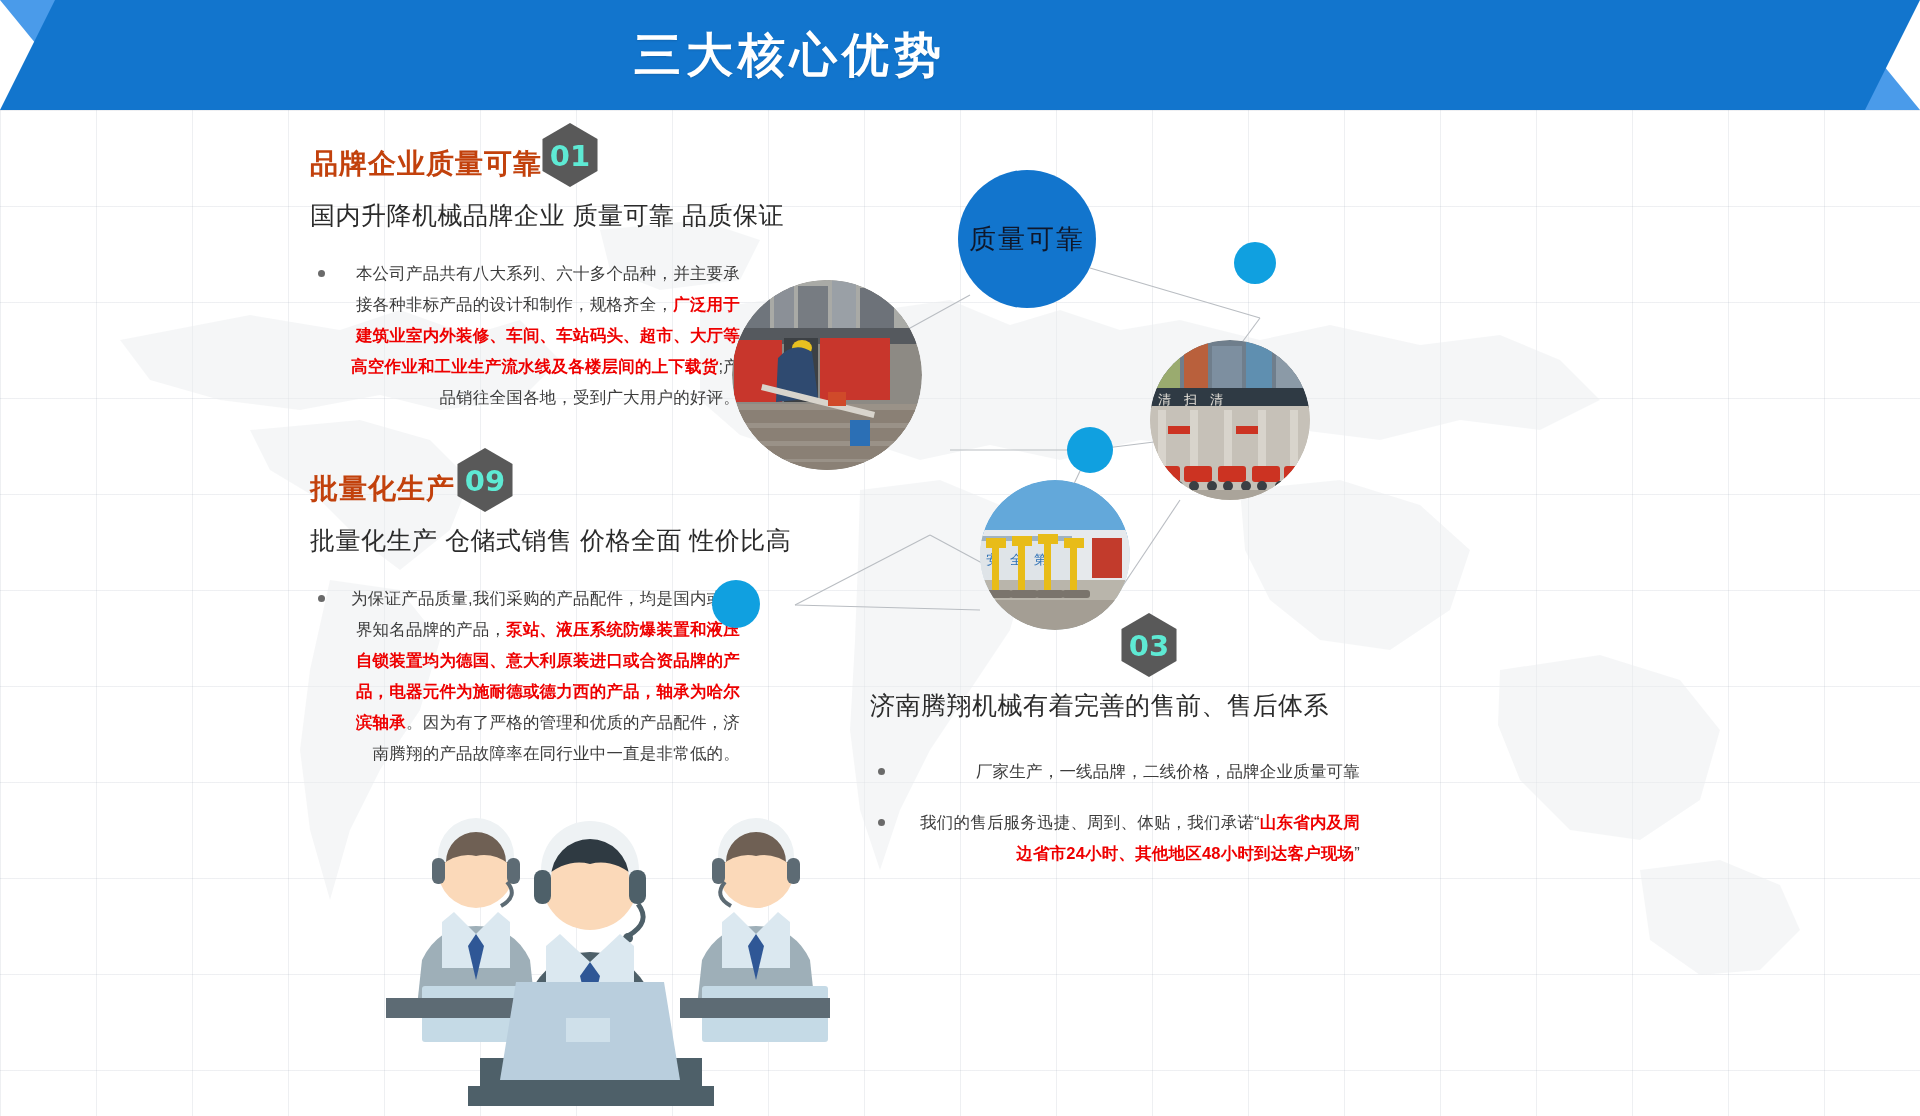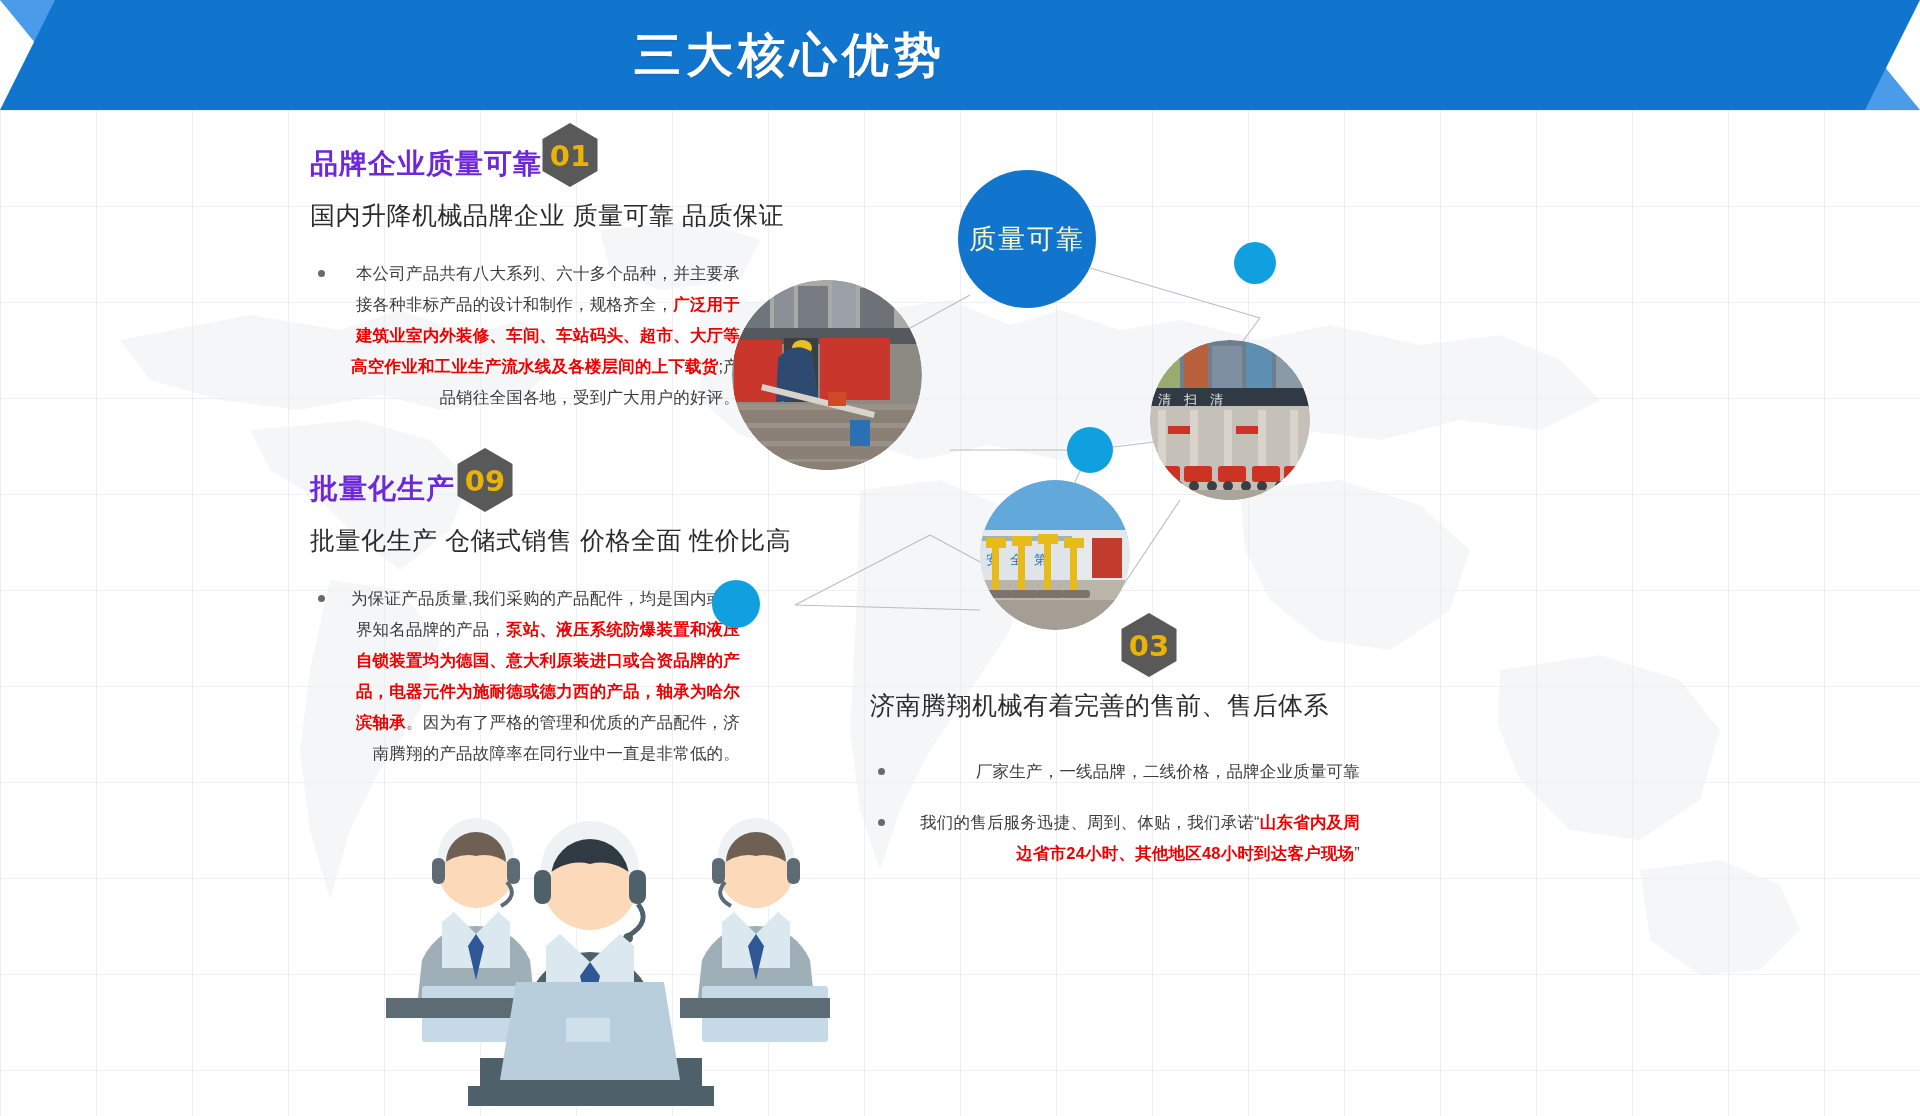"品牌企业质量可靠" .head-title { color: #6d28d9 -> #c2410c }
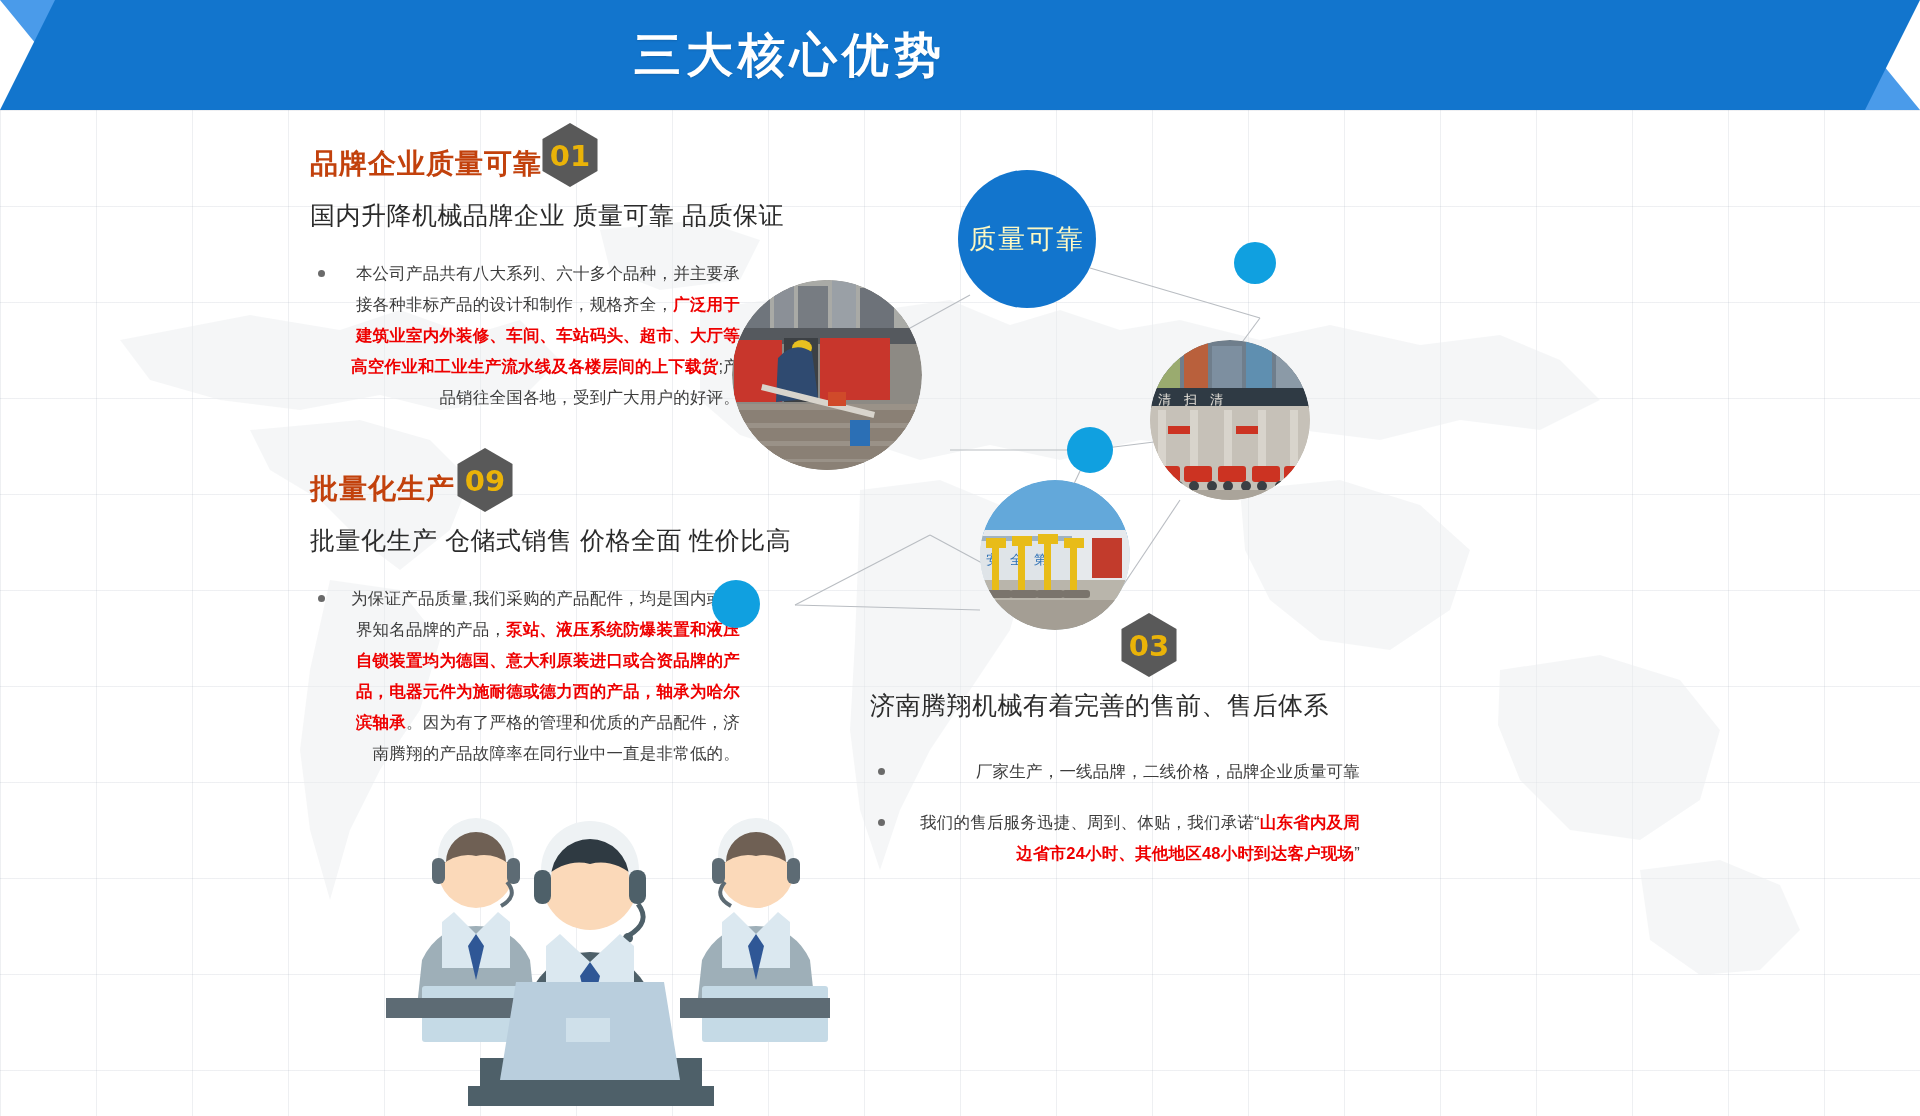"01" .badge span { color: #eab308 -> #5eead4 }
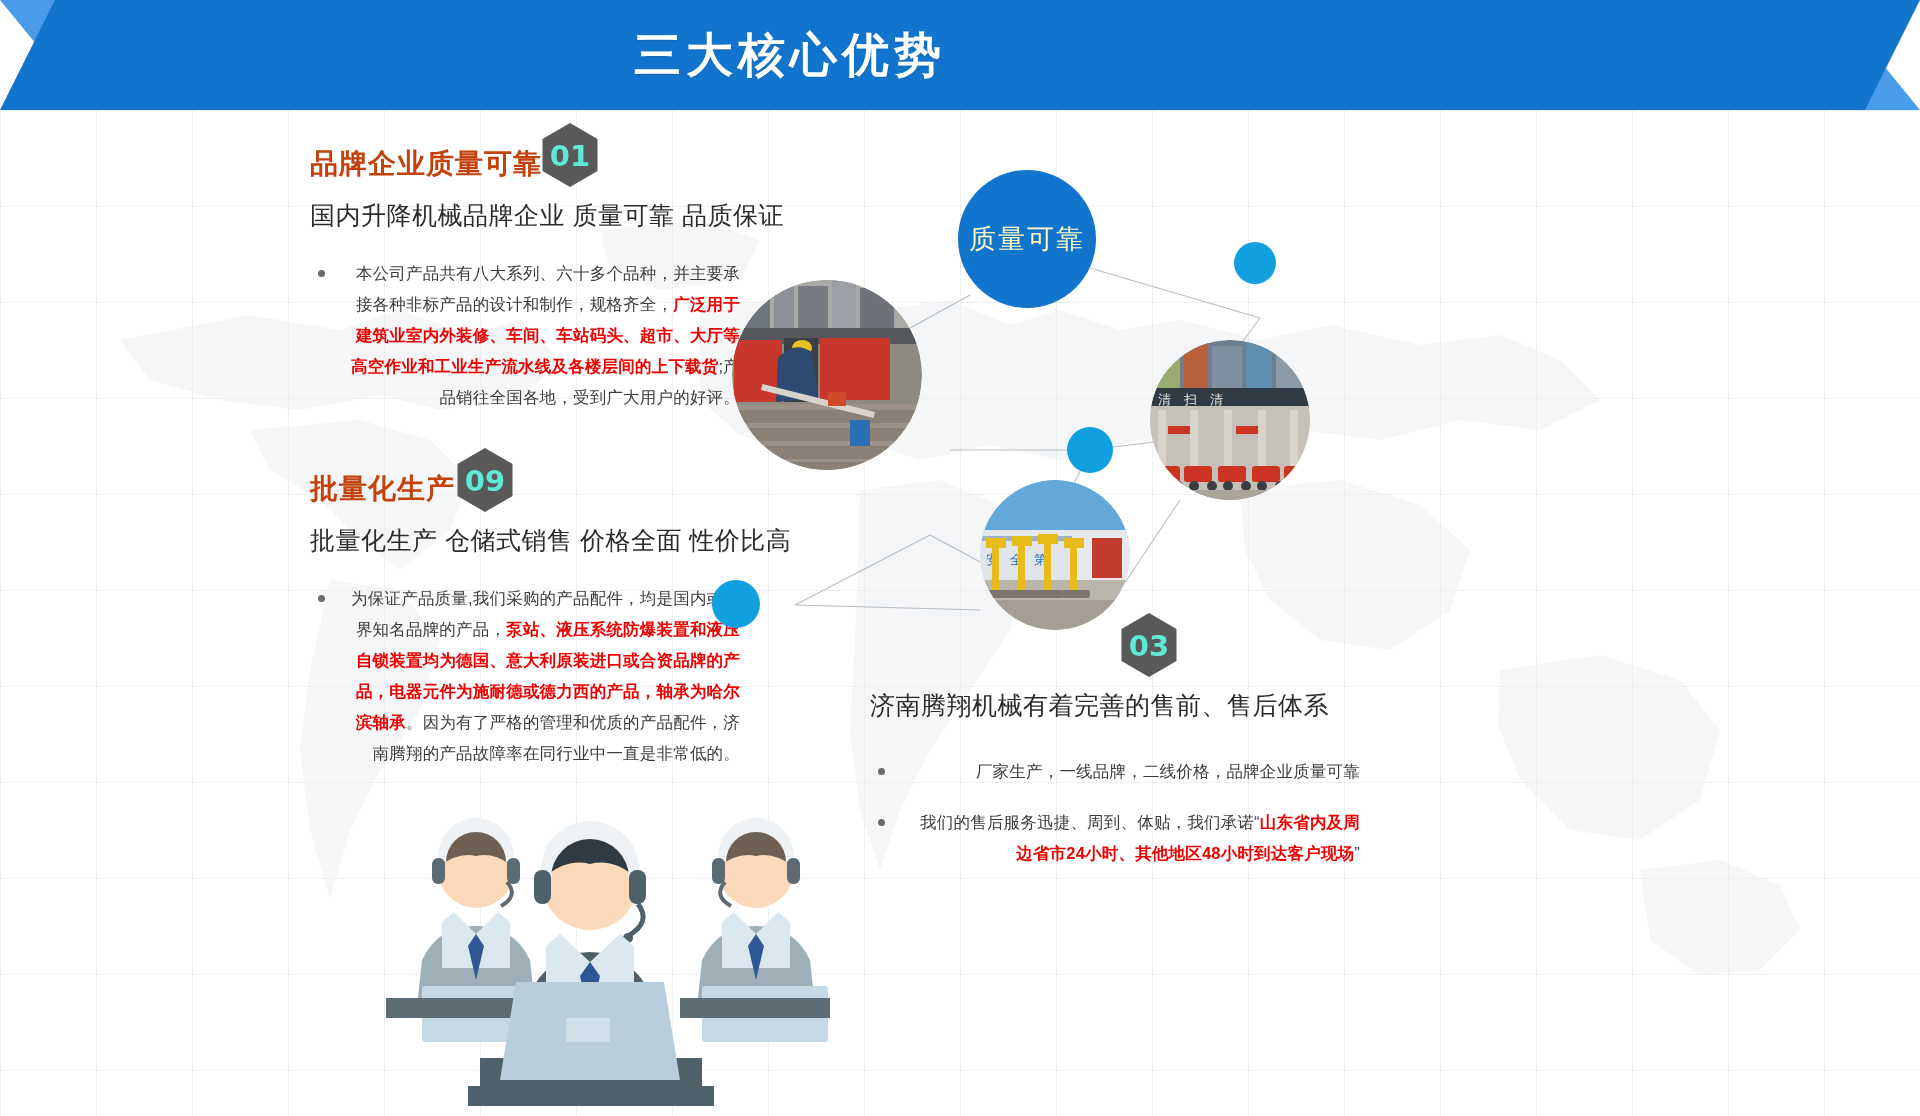"质量可靠" .hub { color: #fef9c3 -> #0f172a }
